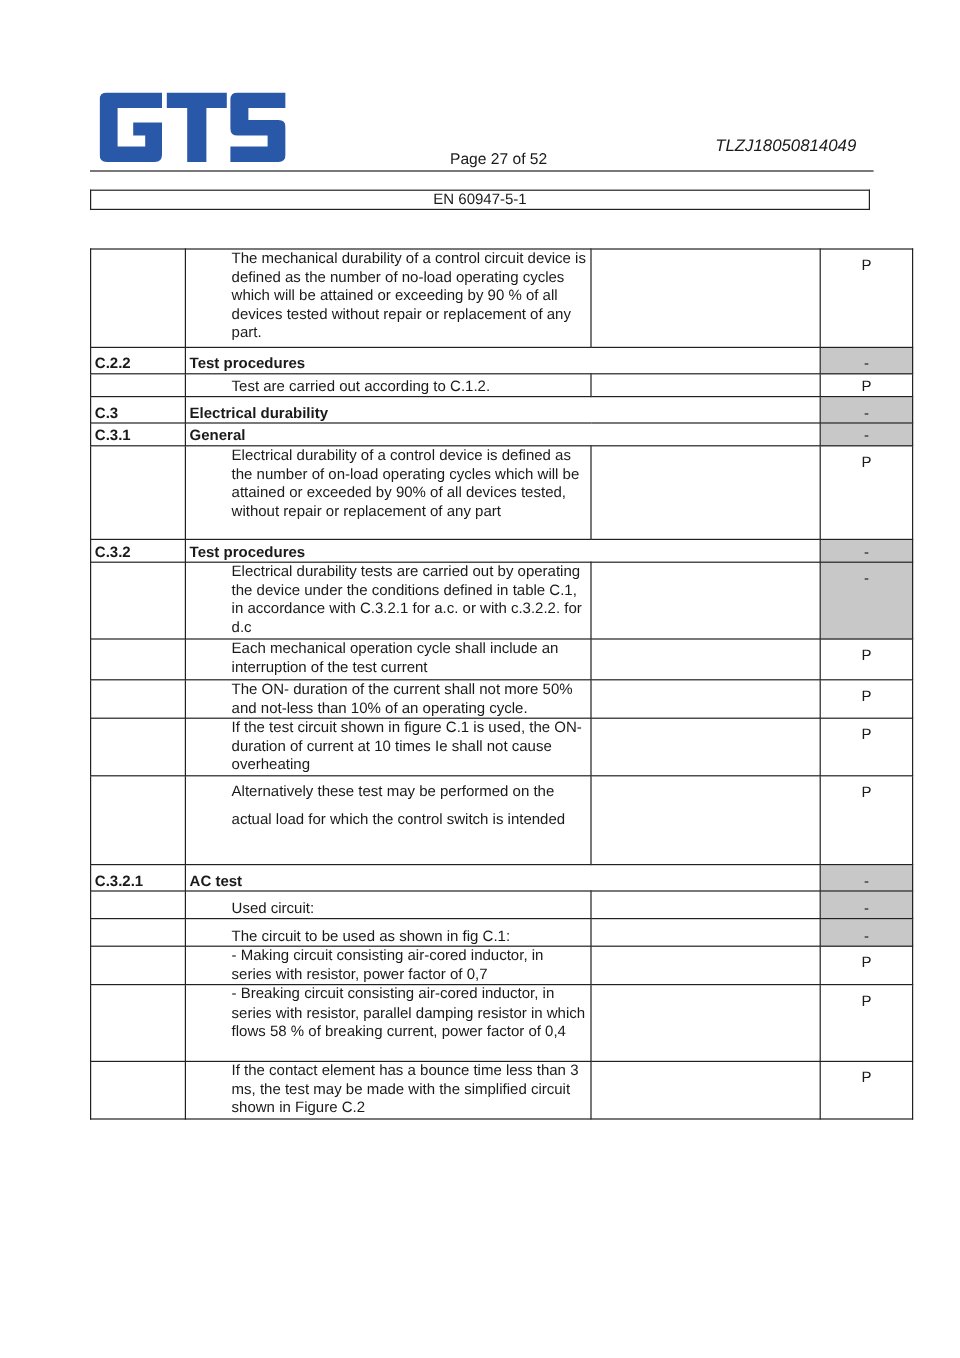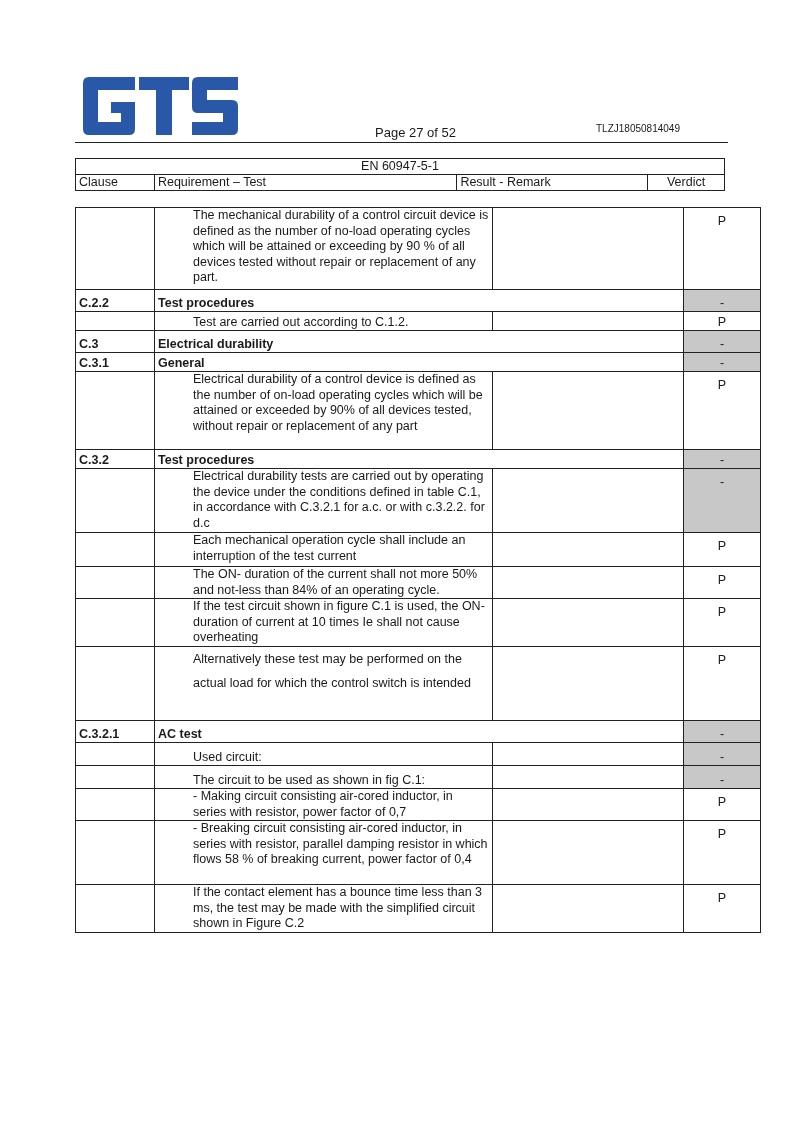"TLZJ18050814049" .hdr-report { font-size: 10px -> 14px; font-style: none -> italic; top: 123px -> 113px }
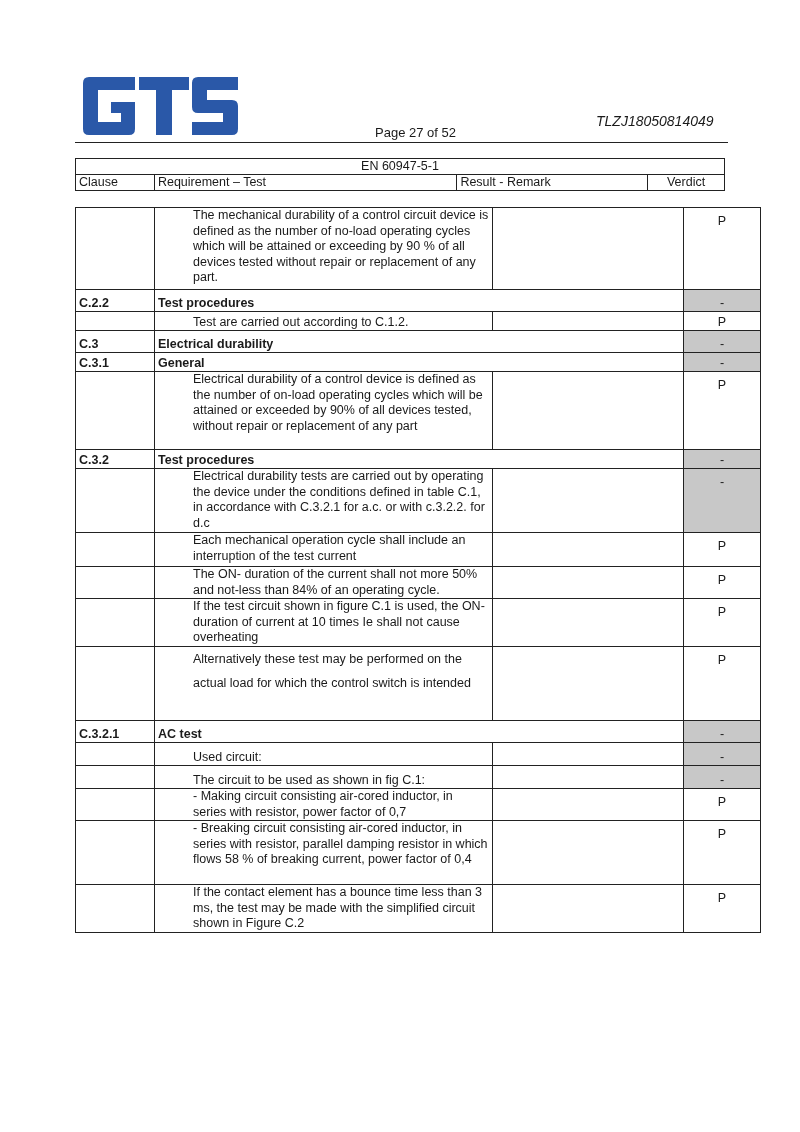"Clause" tr { html: <tr> <td>Clause</td> <td>Requirement – Test</td> <td>Result - Remark</td> <td>Verdict</td> </tr> -> none }
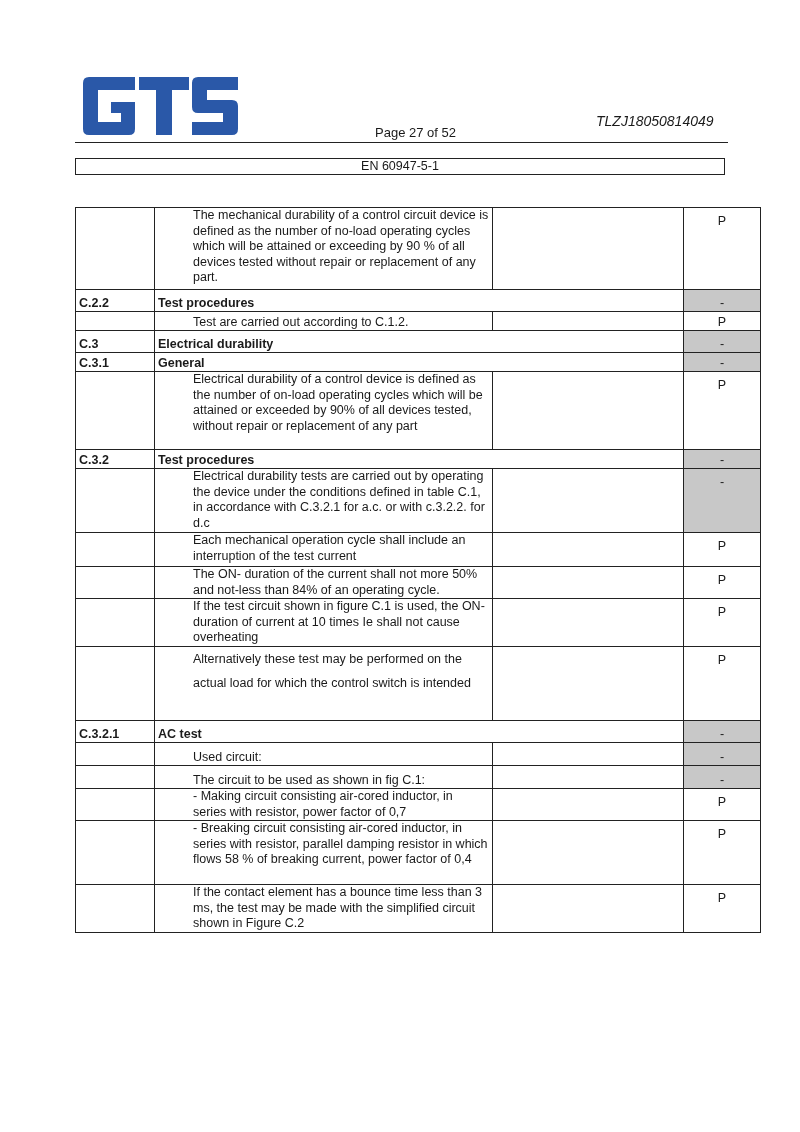"The ON- duration of the" td.req { text: 84% -> 10% }
